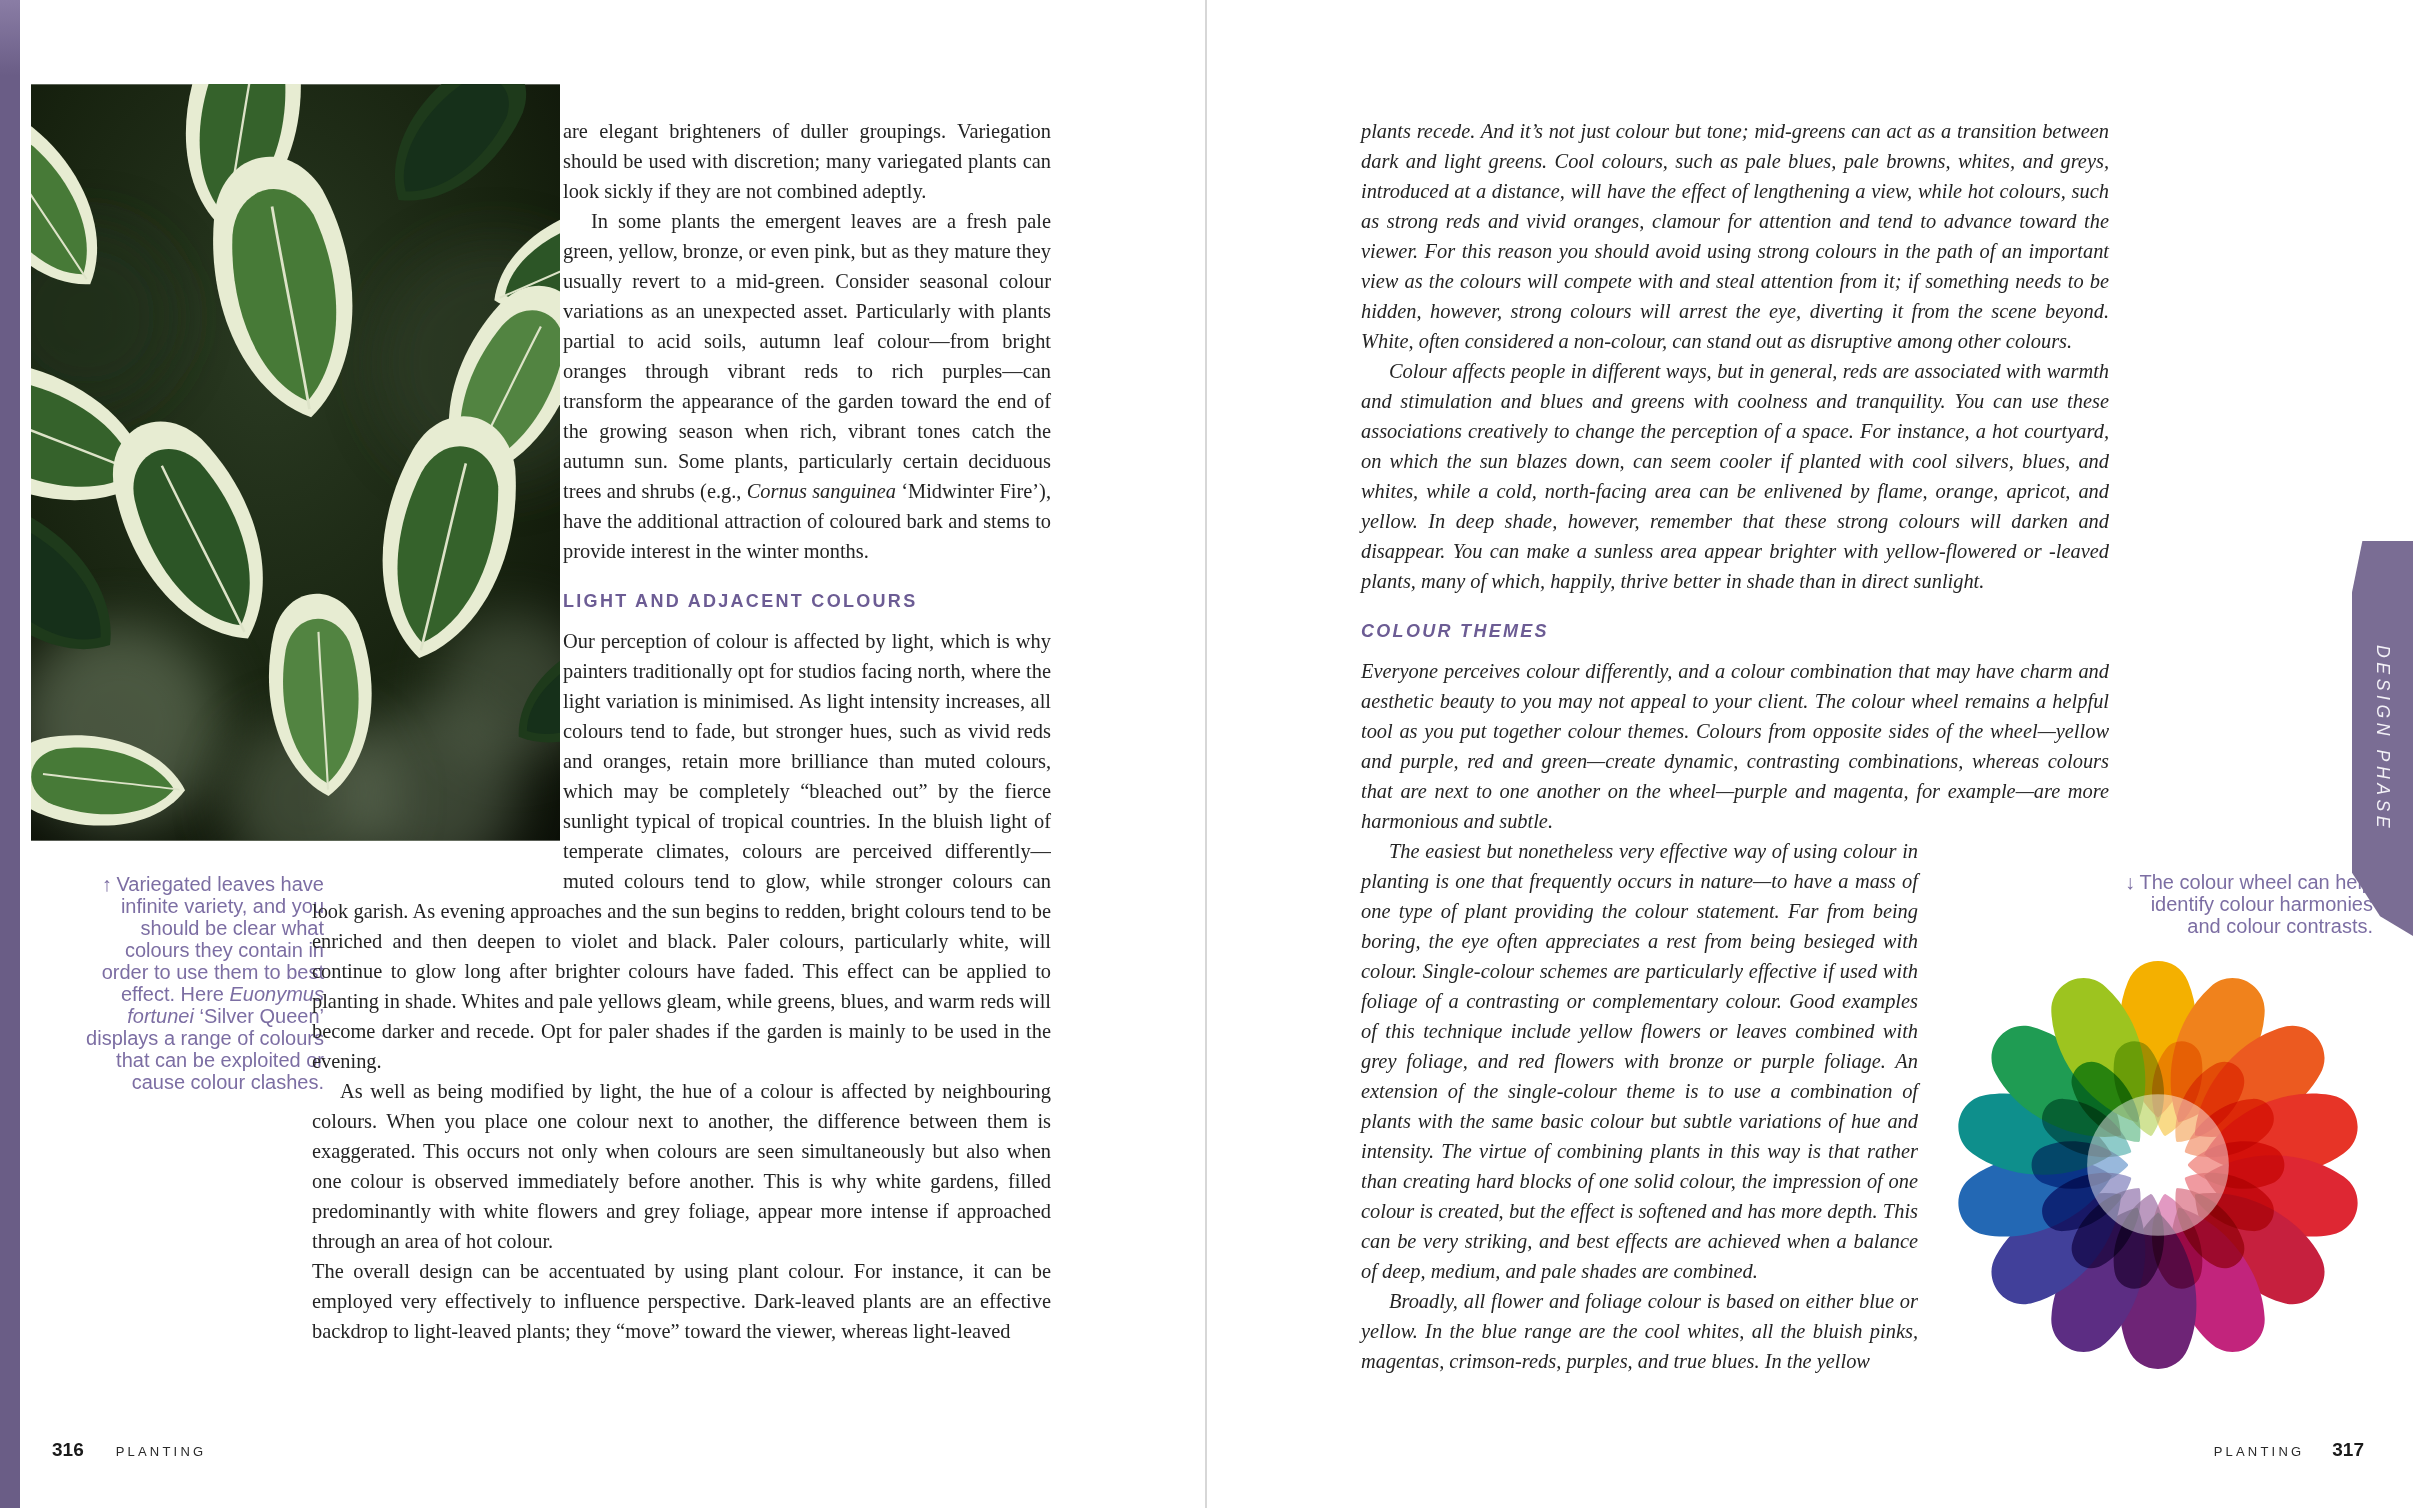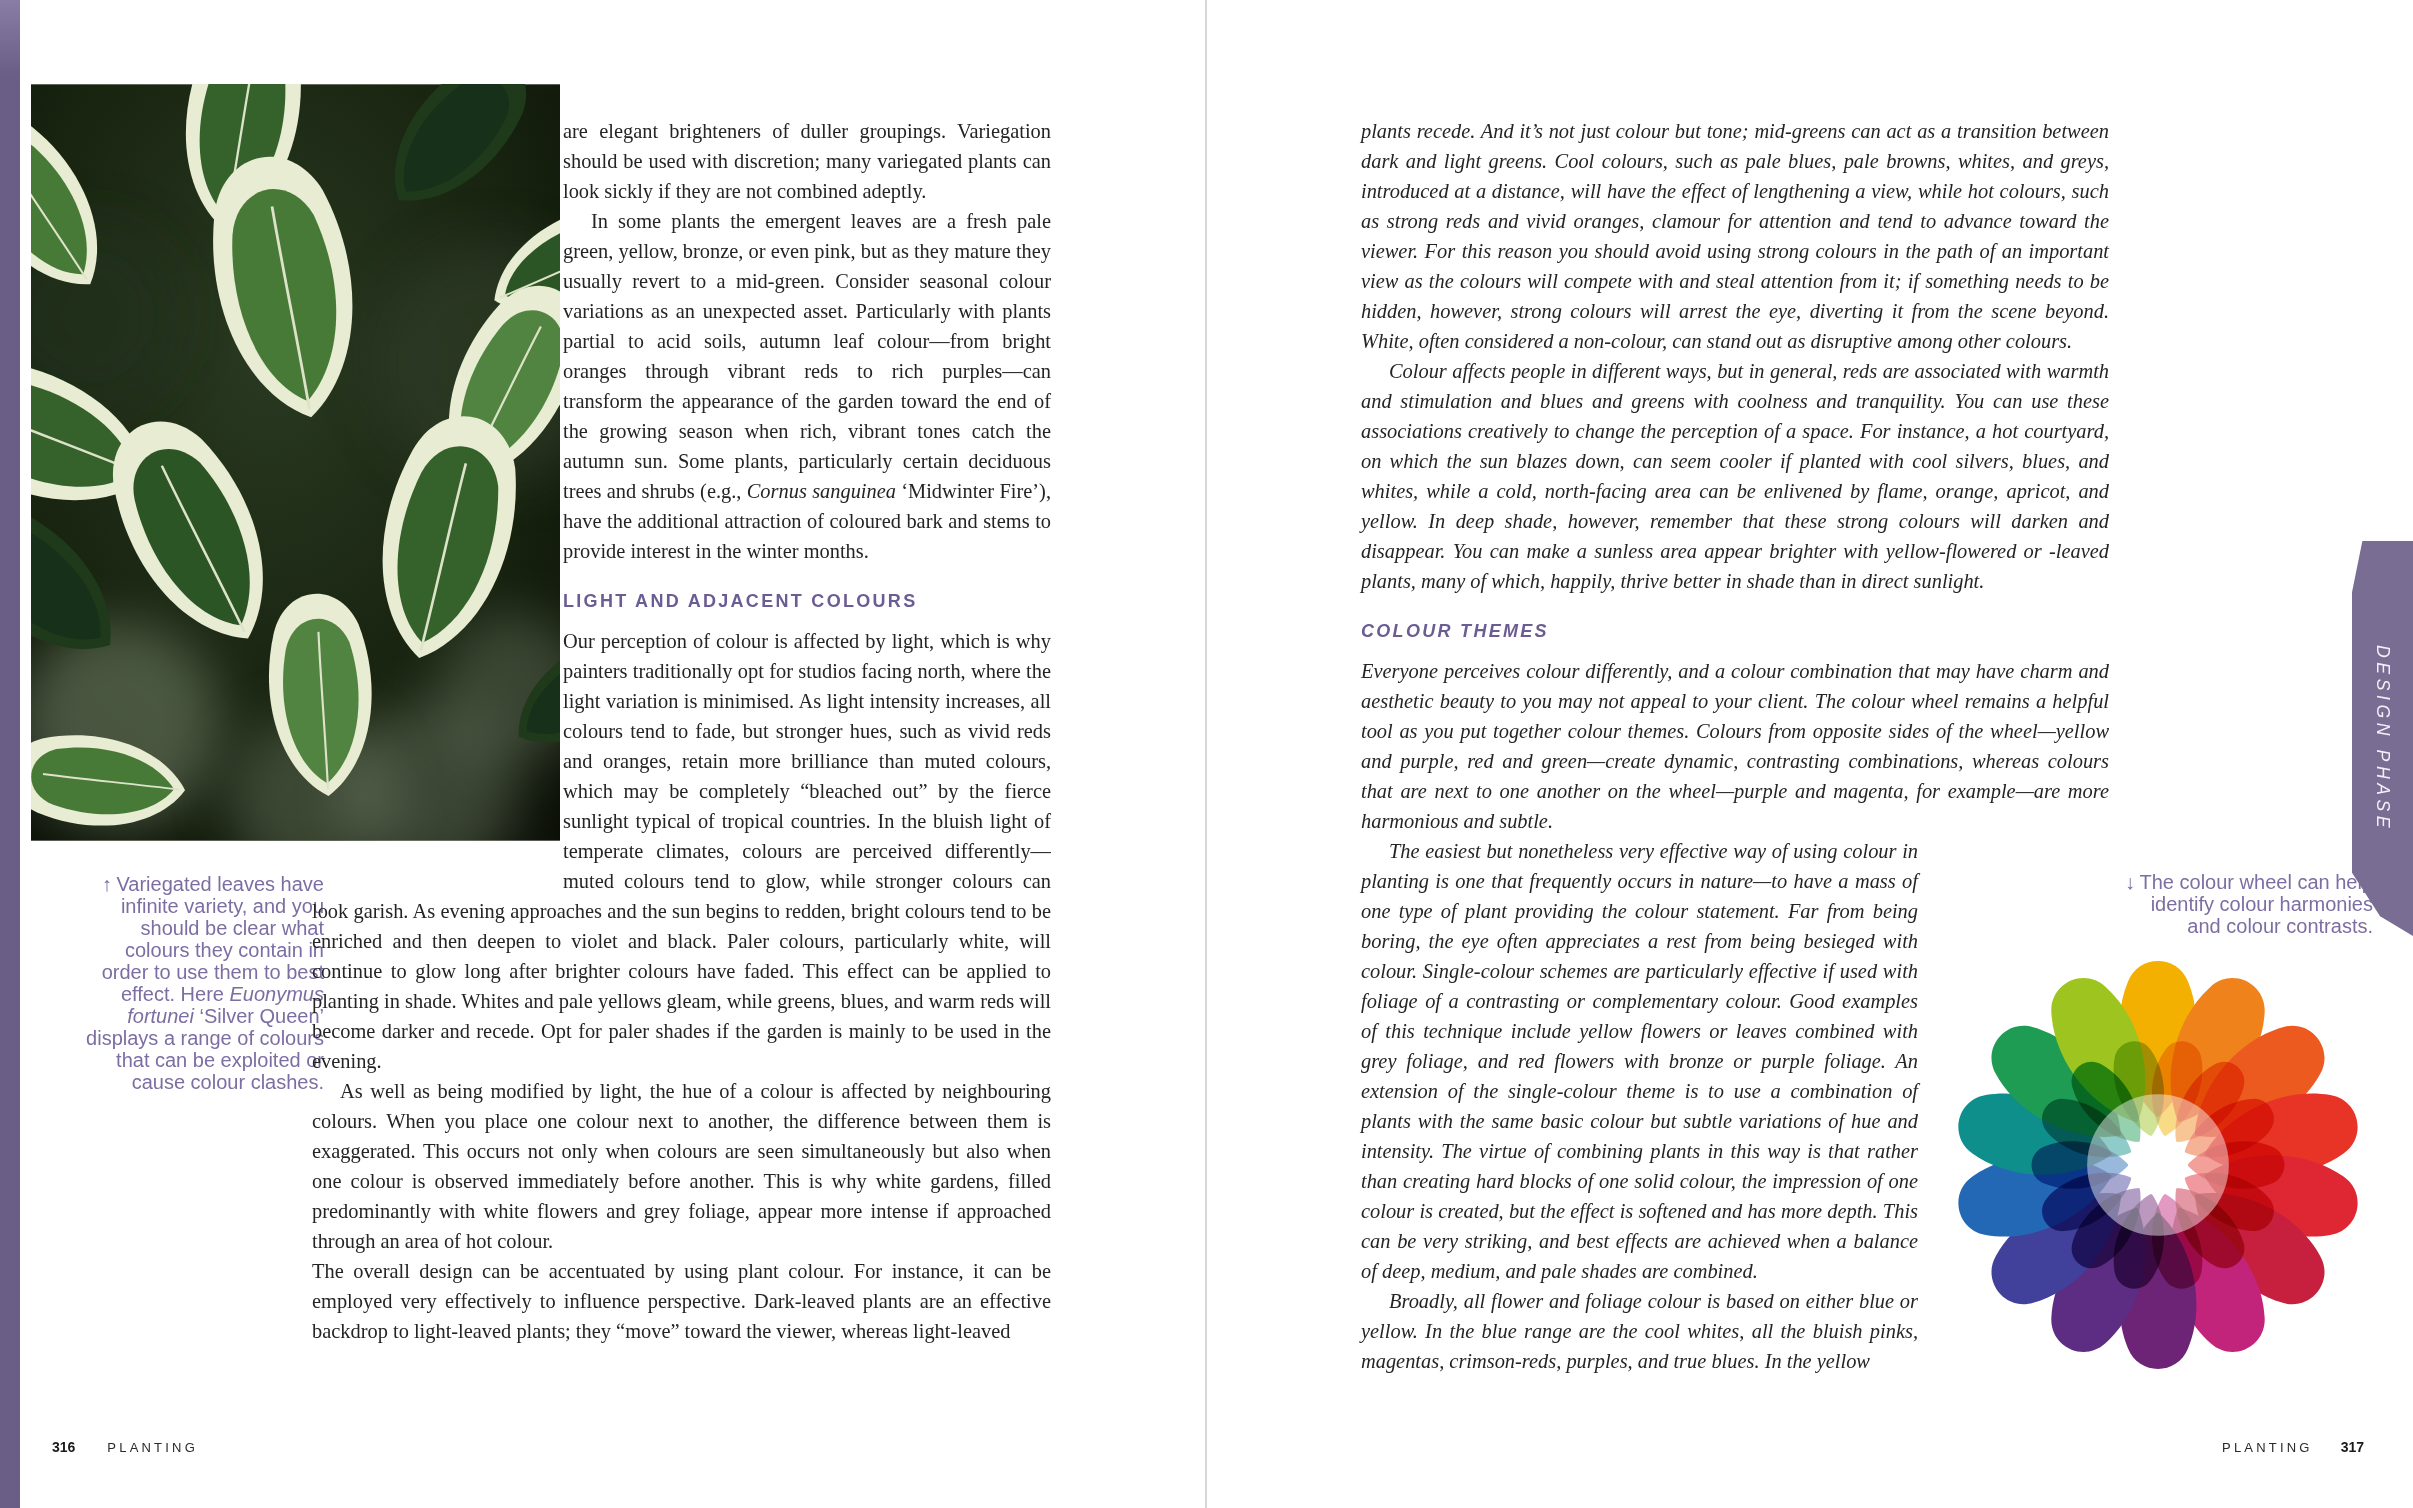"316" .pagenum { font-size: 14px -> 19px }
